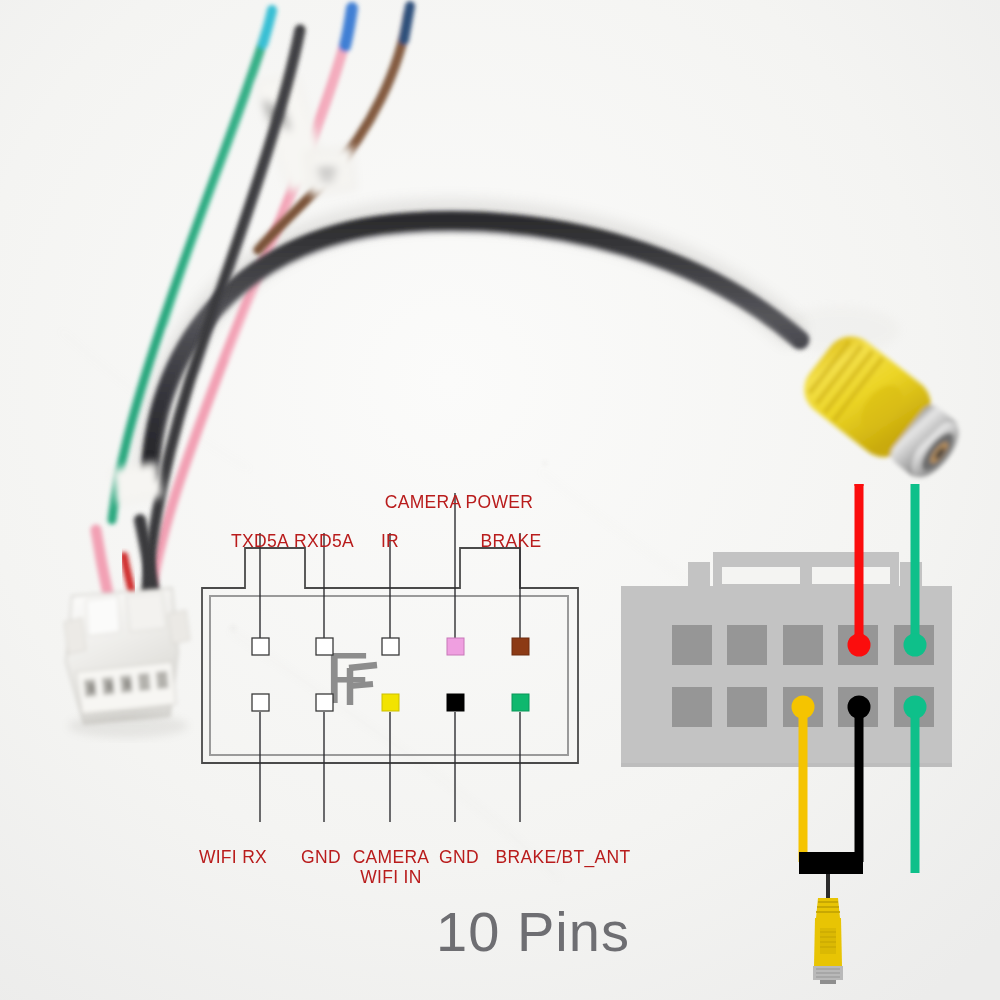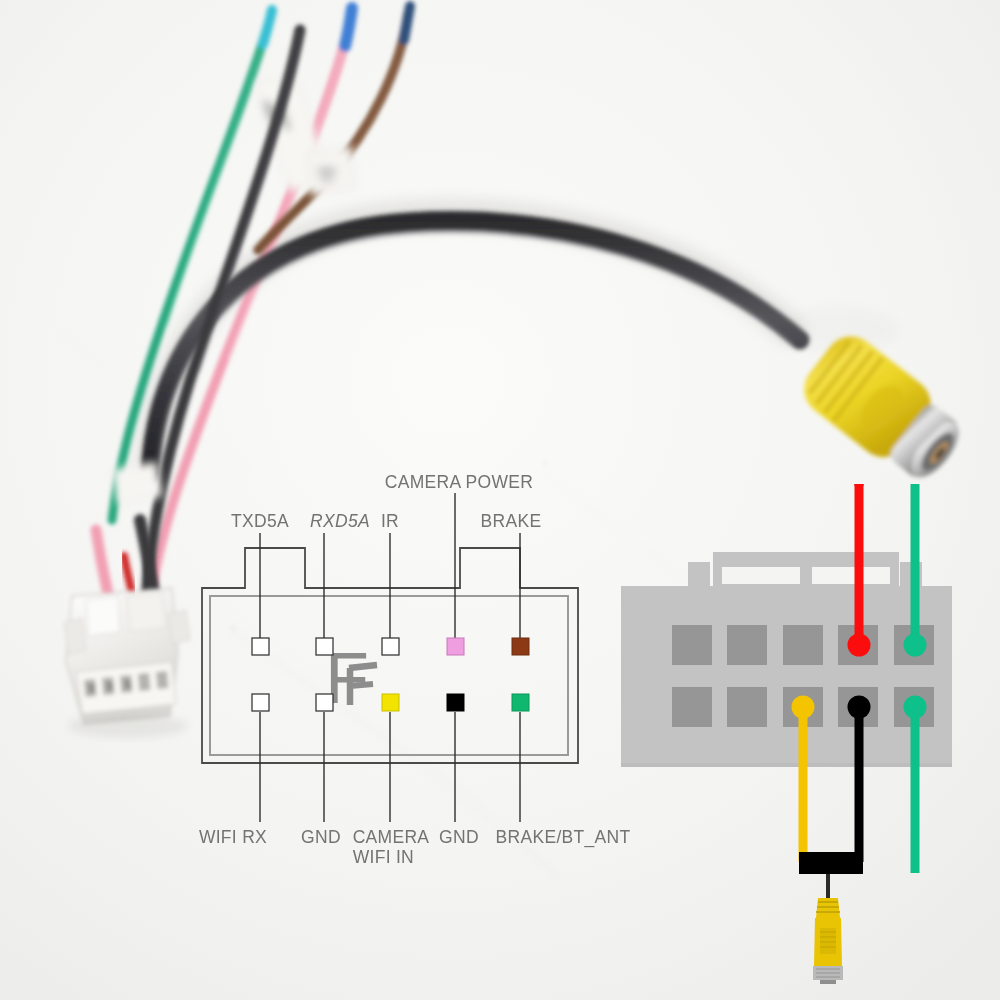"CAMERA POWER" .lbl { color: #737373 -> #b91c1c; margin-top: none -> 20px }
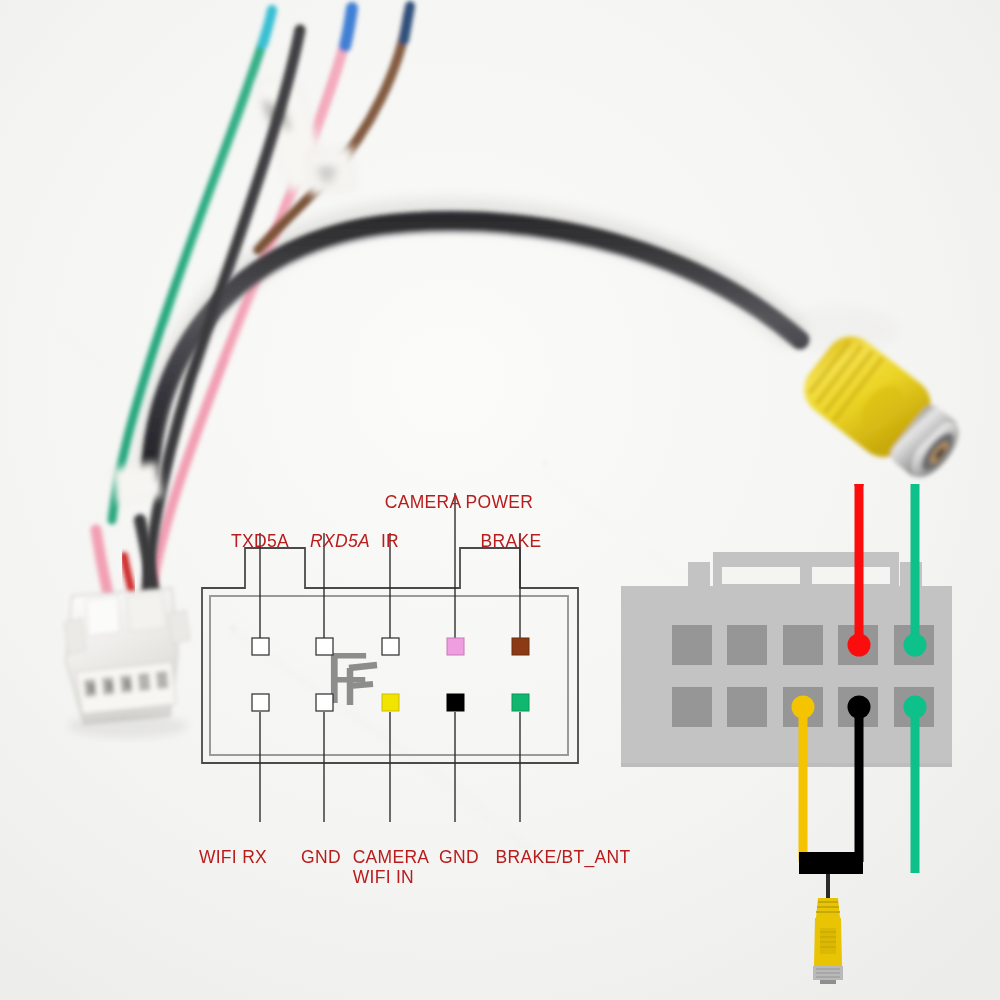"RXD5A" div.lbl { font-style: italic -> none; left: 340px -> 324px }
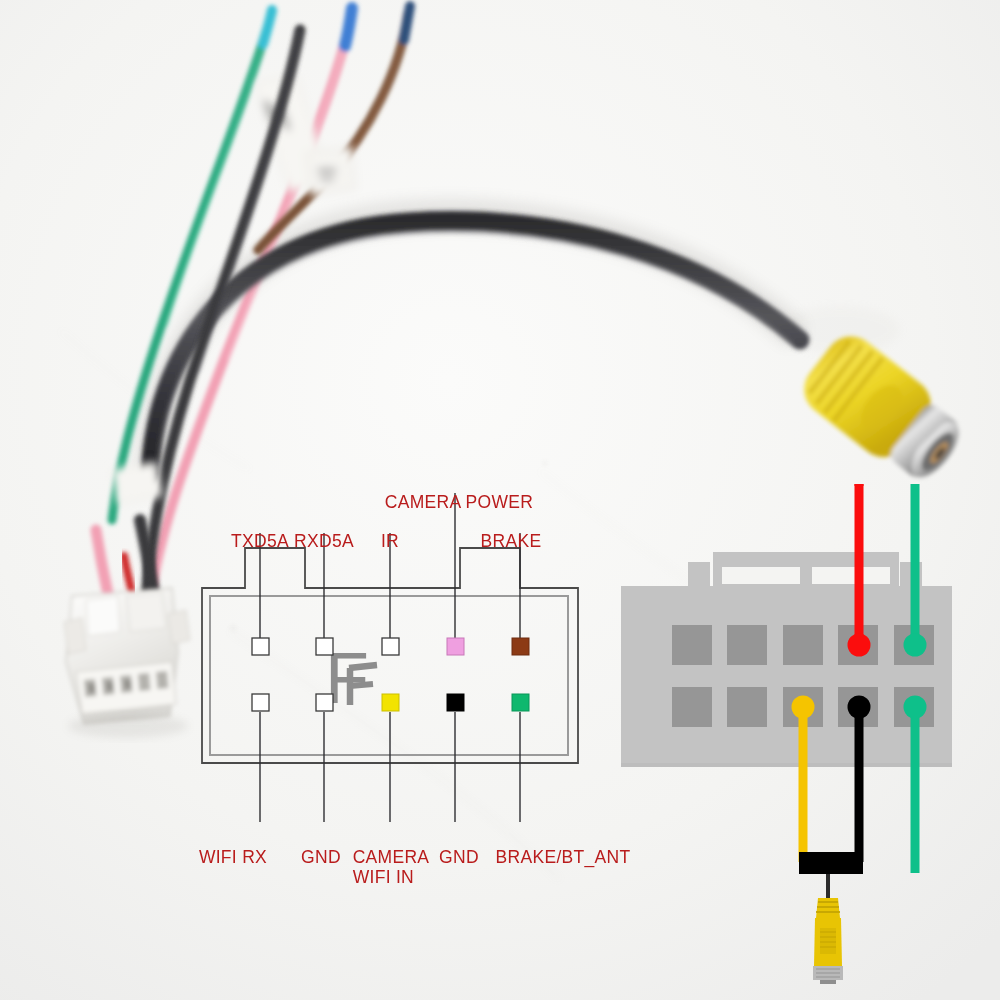"CAMERA" .lbl.two-line { text-align: none -> center }
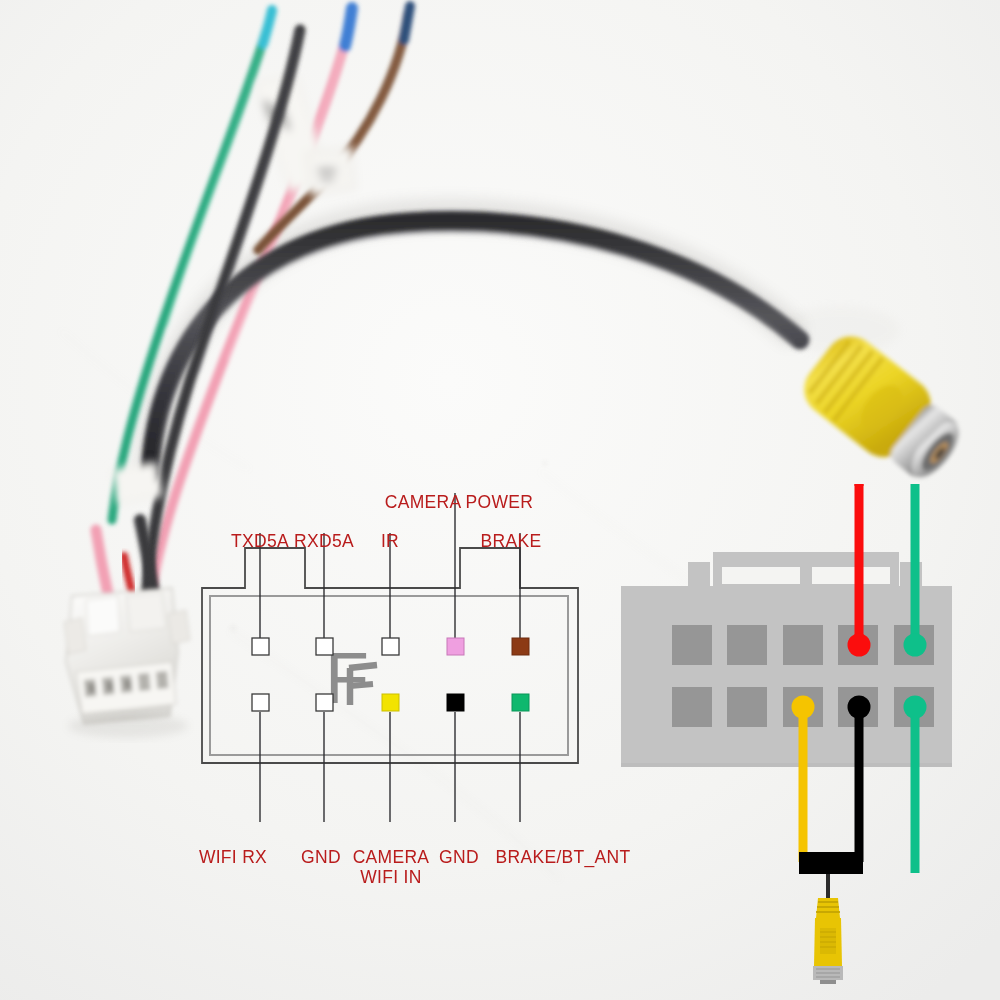"10 Pins" div { html: none -> <div>10 Pins</div> }
